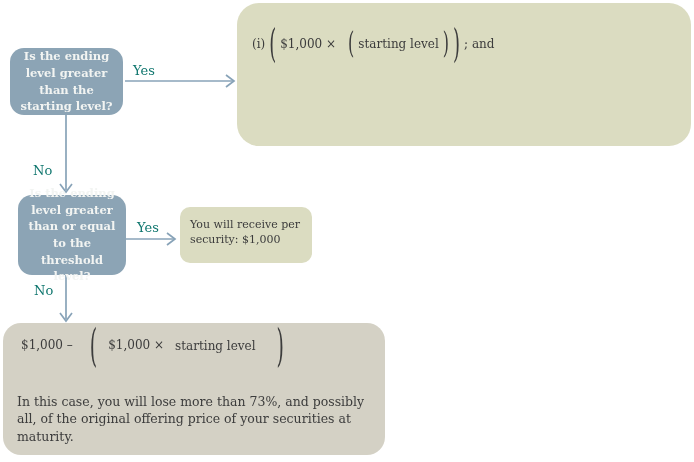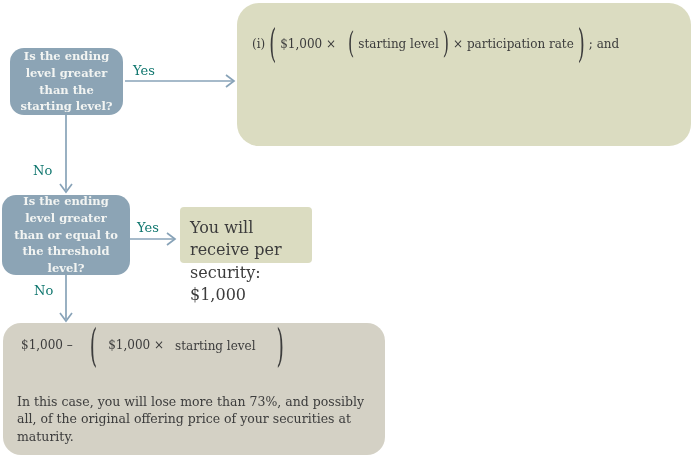"× participation rate" span { html: <span>× participation rate</span> -> none }
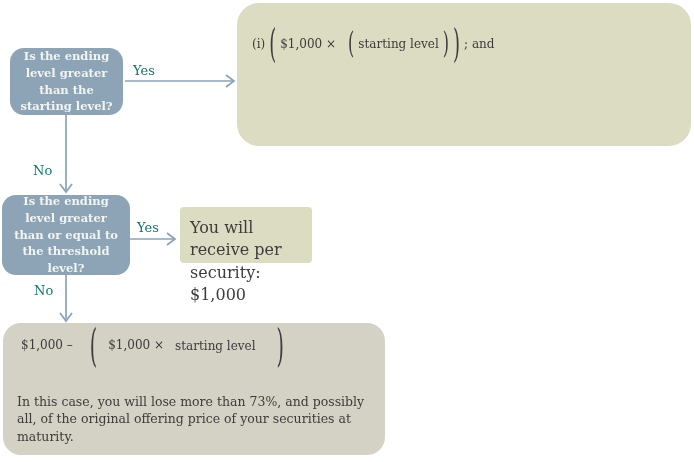"Is the ending level greater than or" .q2 { left: 2px -> 18px; width: 128px -> 108px }
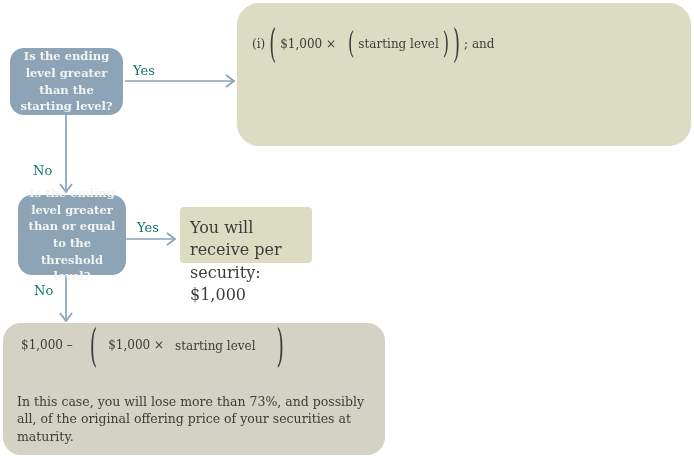"You will receive per security:" .payout-par { border-radius: 4px -> 10px; font-size: 16px -> 11px }
